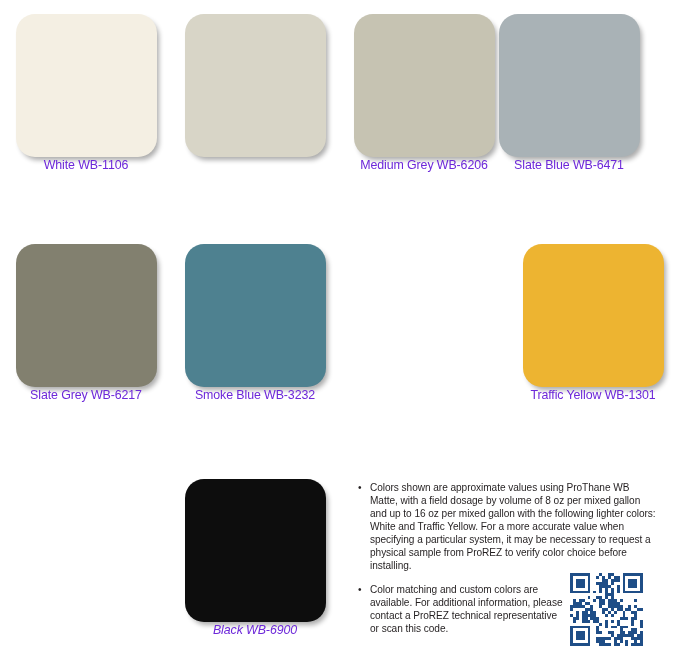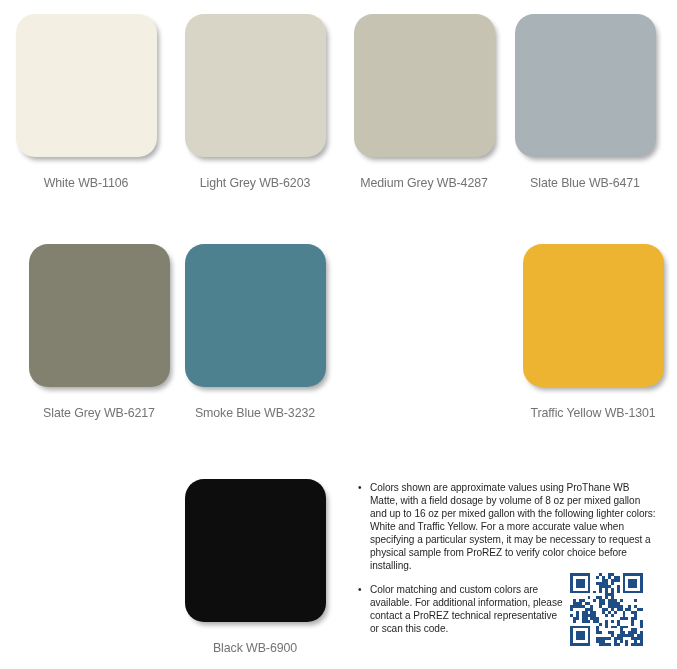"White WB-1106" .swatch-label { color: #737373 -> #6d28d9; margin-top: 19px -> 1px }
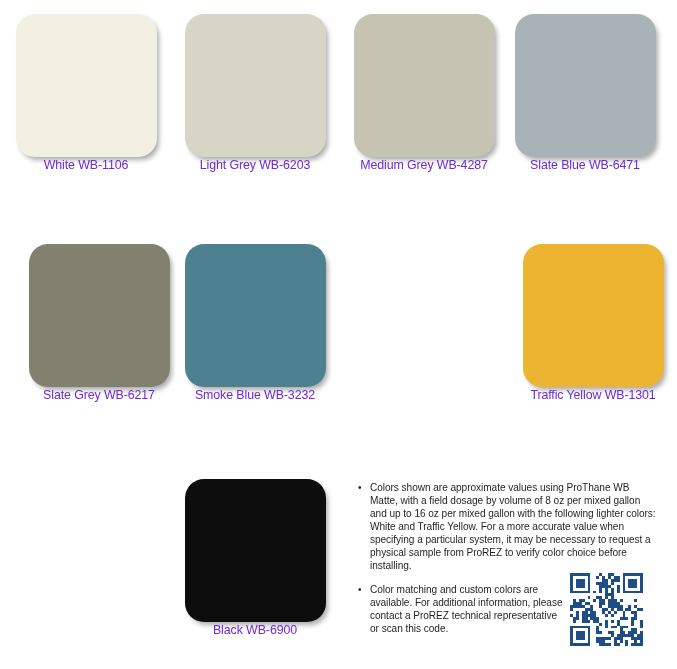"Light Grey WB-6203" span.swatch-label { html: <span>Light Grey WB-6203</span> -> none }
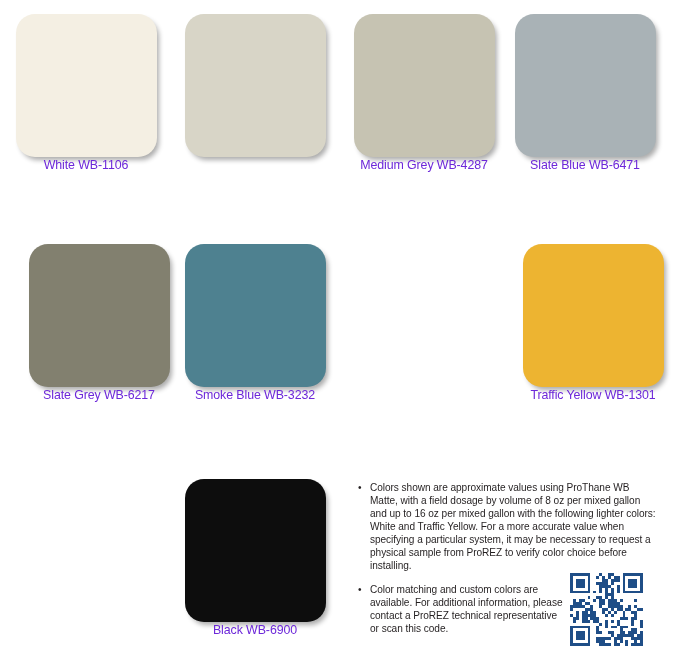"Medium Grey WB-4287" span.swatch-label { text: WB-4287 -> WB-6206 }
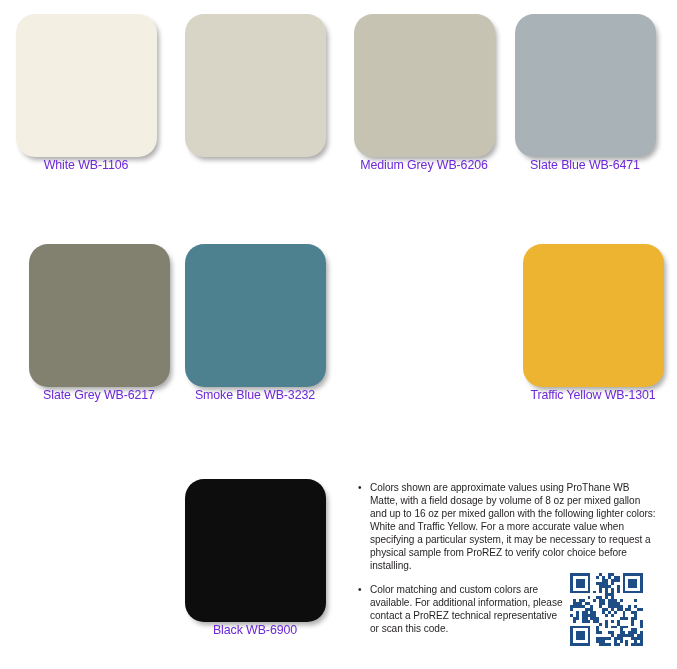"Slate Blue WB-6471" div.swatch-cell { left: 500px -> 484px }
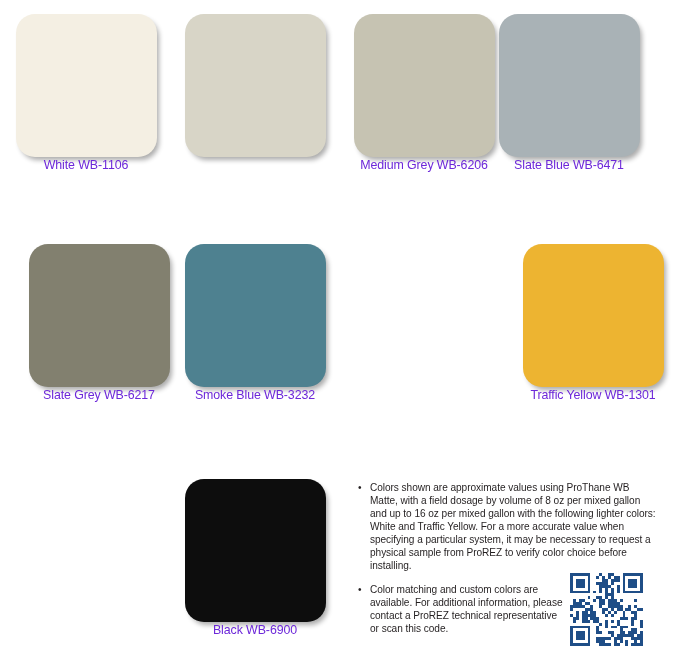"Slate Grey WB-6217" div.swatch-cell { left: 14px -> 1px }
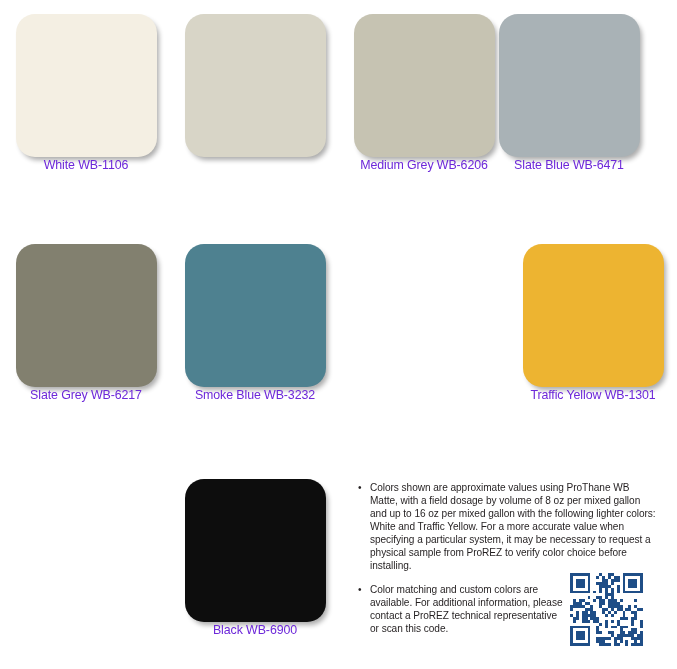"Black WB-6900" div.swatch-cell { font-style: none -> italic }
